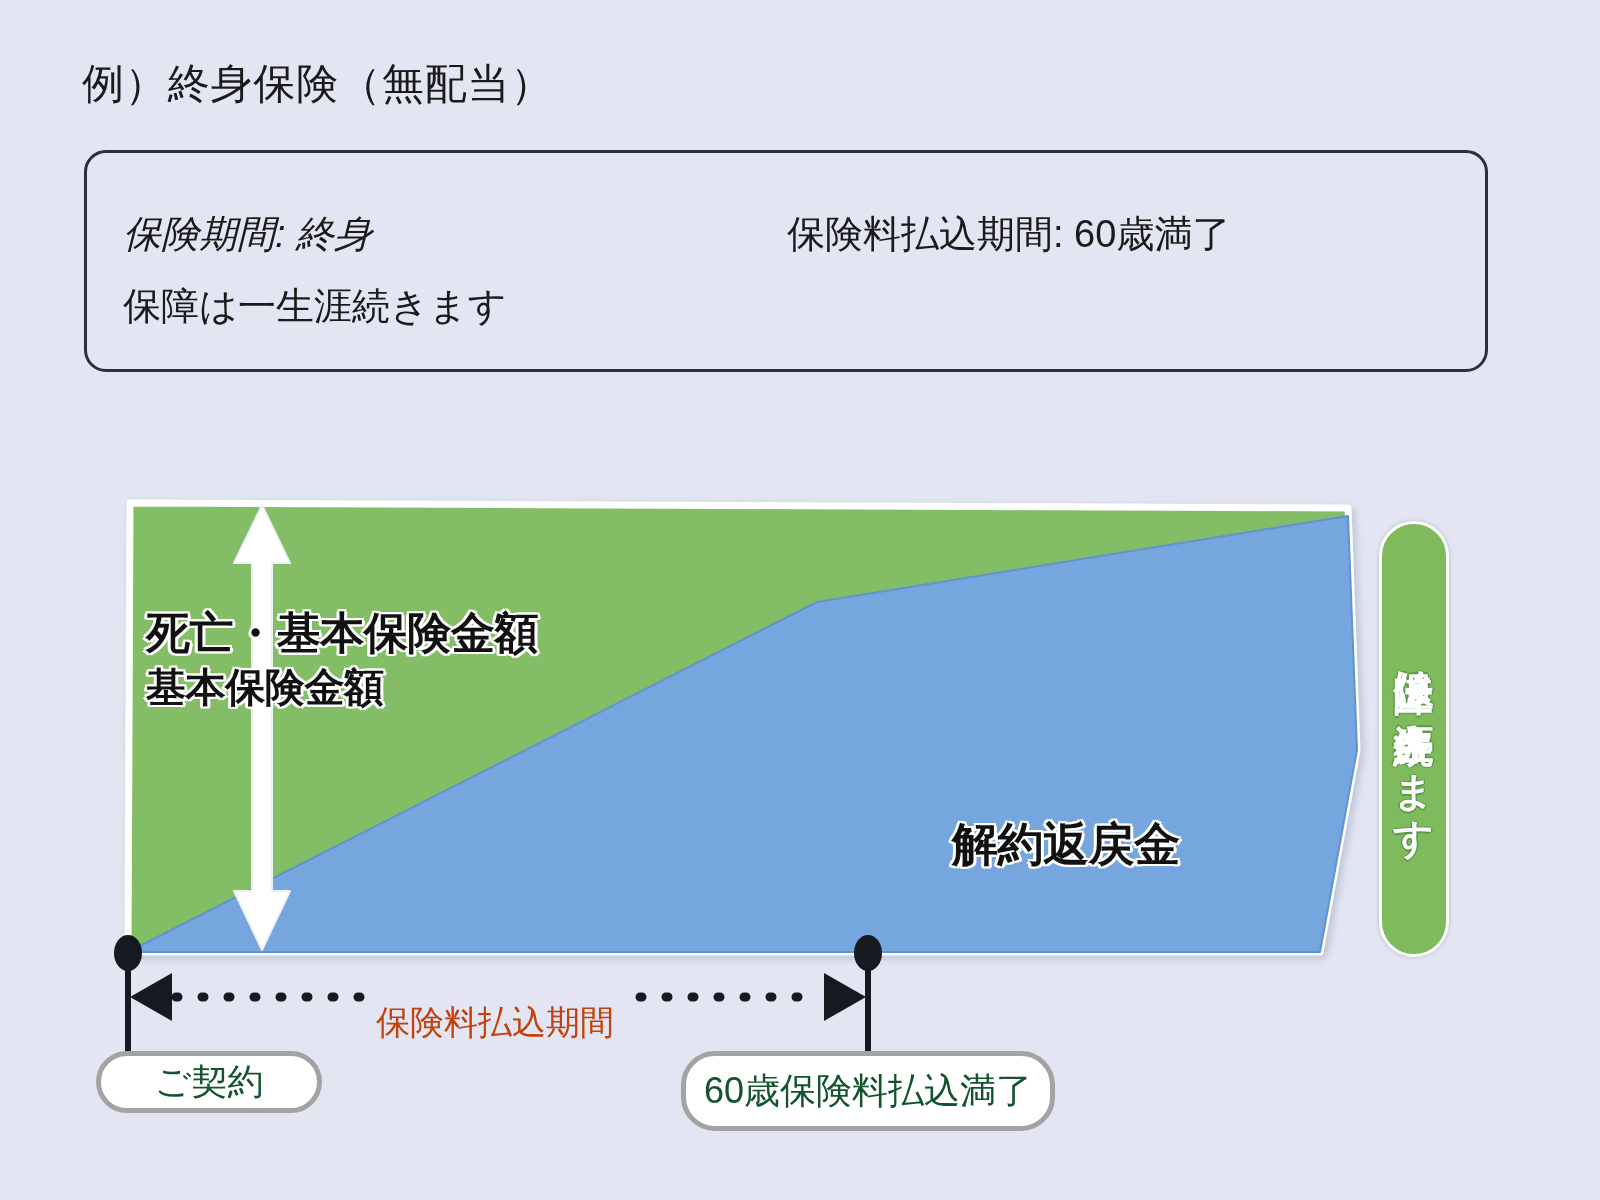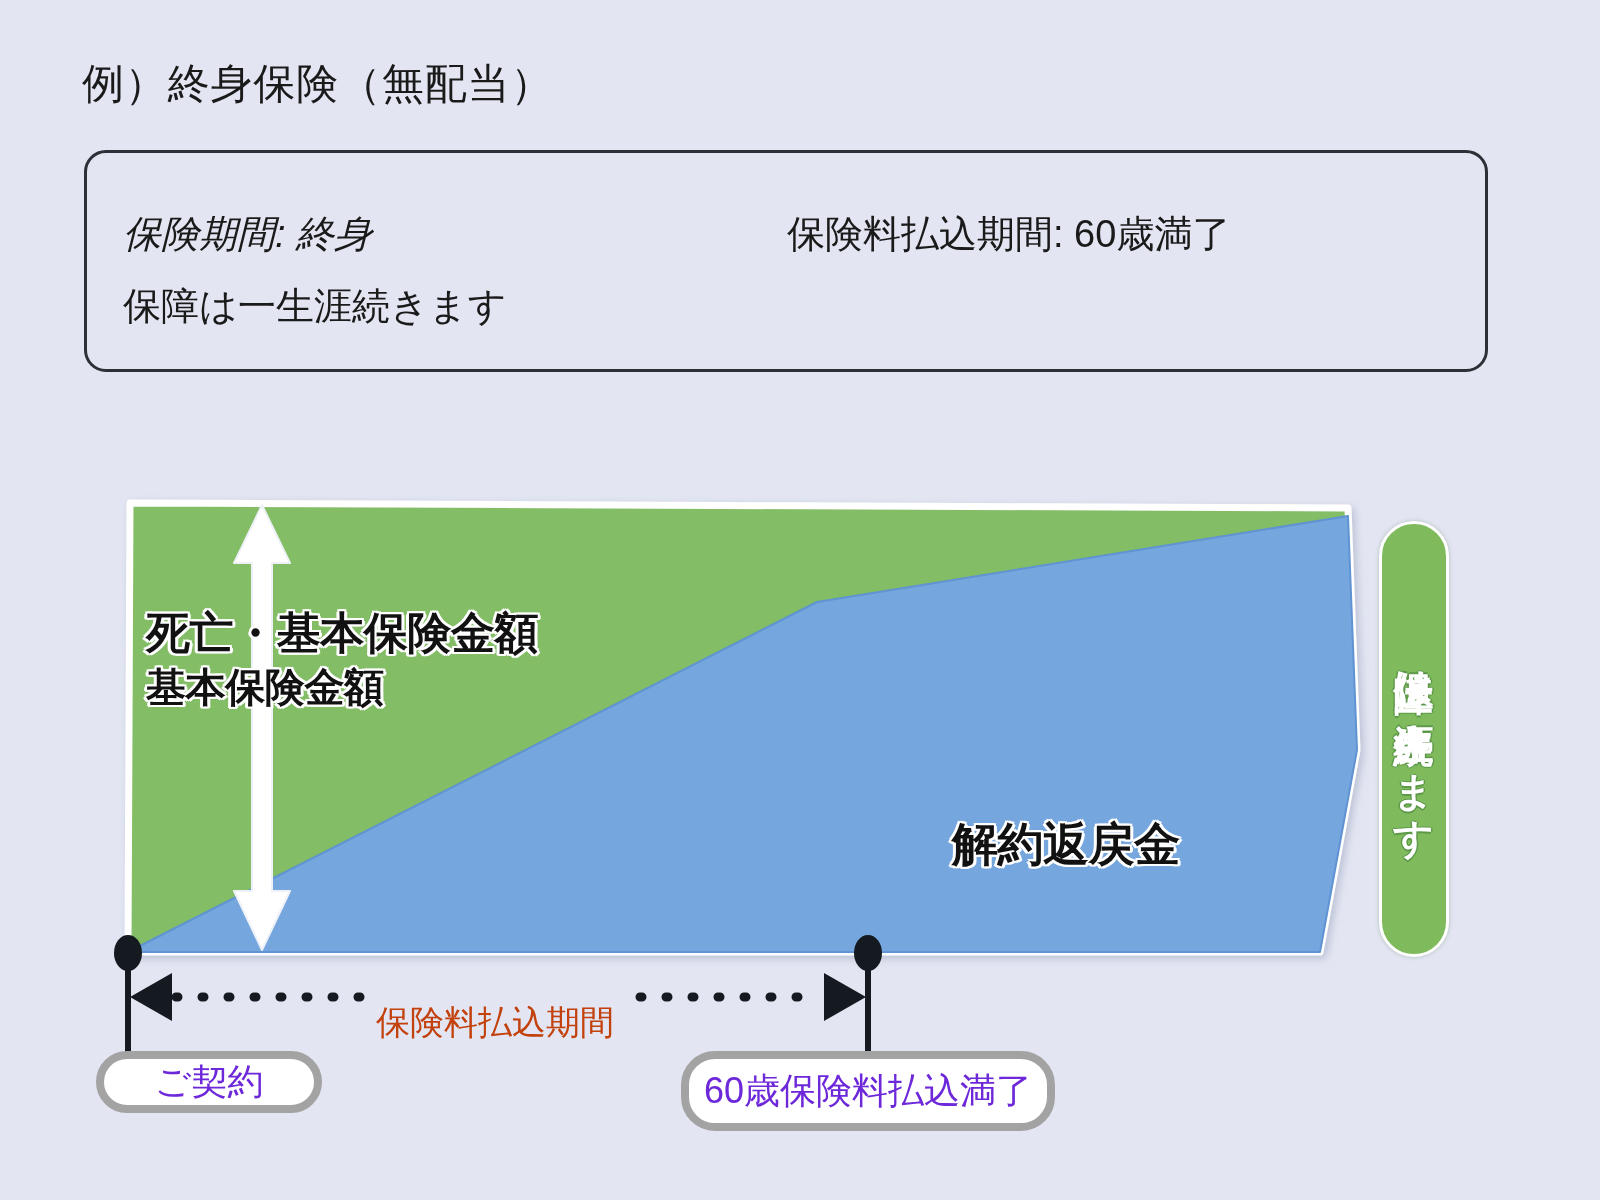"ご契約" .pill { border: 8px solid #a3a3a3 -> 5px solid #a3a3a3; color: #6d28d9 -> #14532d }
